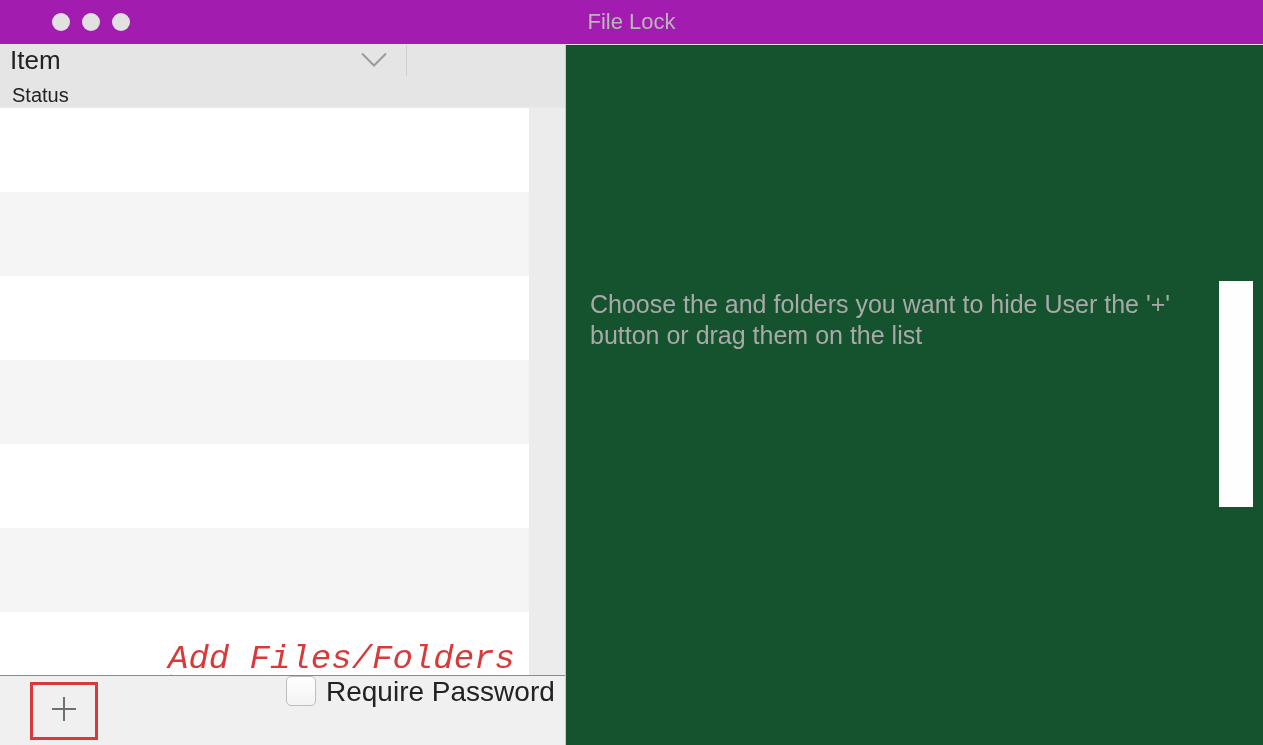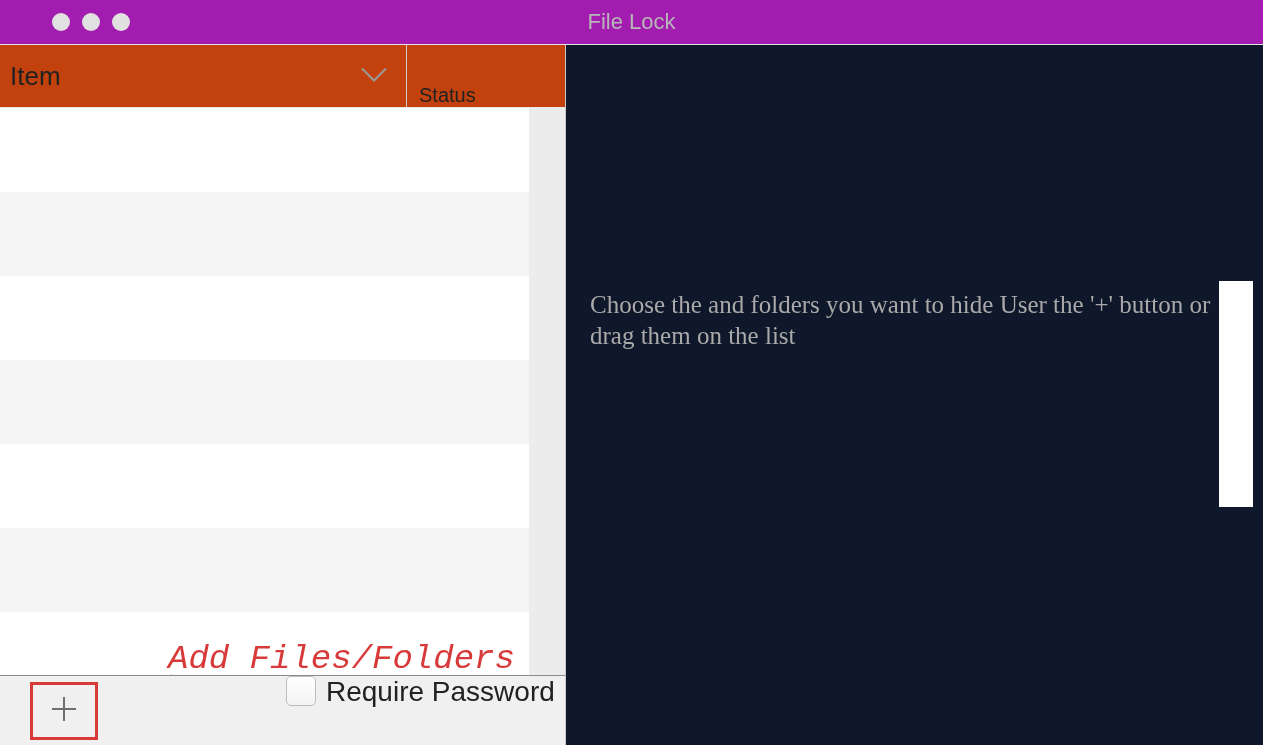"Item" .table-header { background: #c2410c -> #e5e5e5; flex-direction: none -> column }
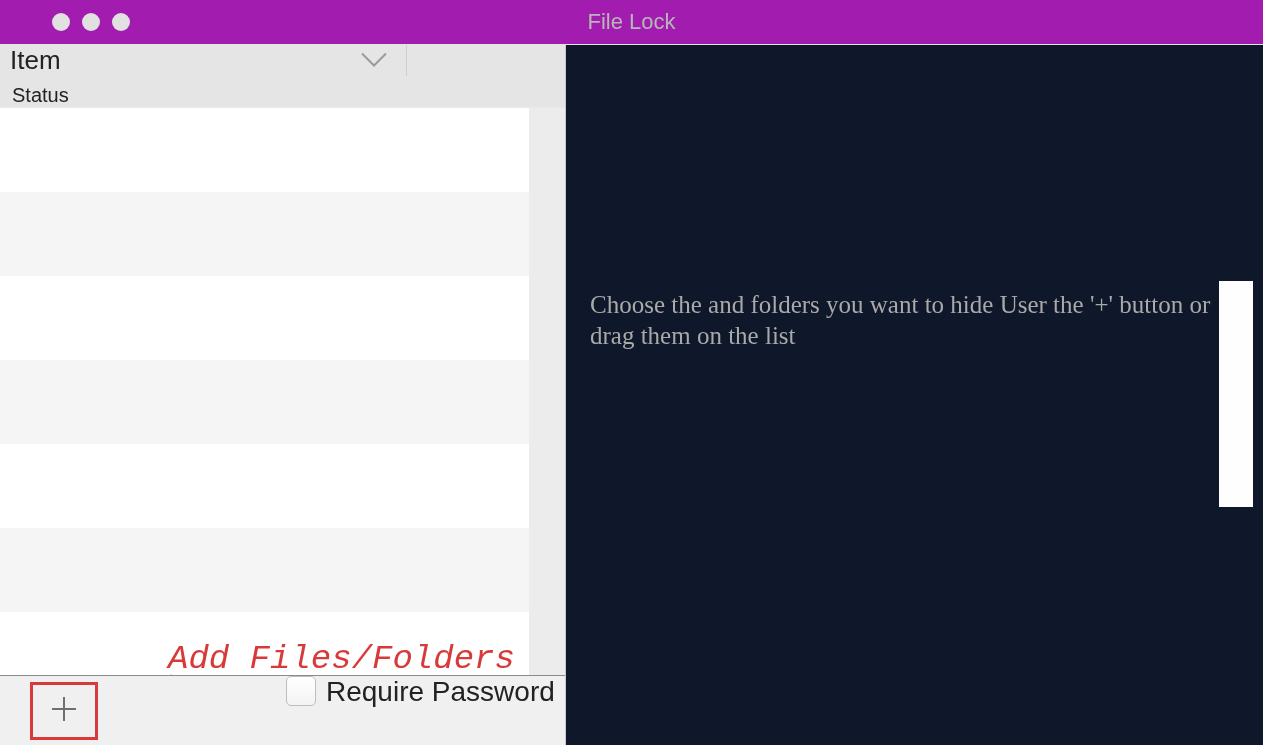"Choose the and folders you" .right-pane { background: #0f172a -> #14532d; font-family: Liberation Serif, serif -> none }
